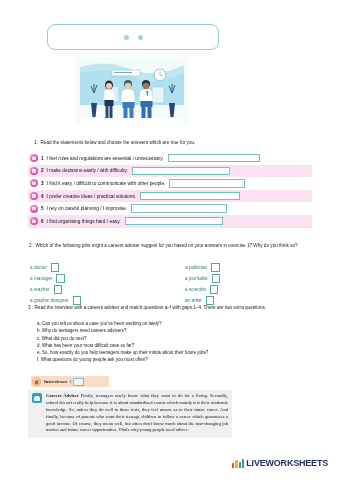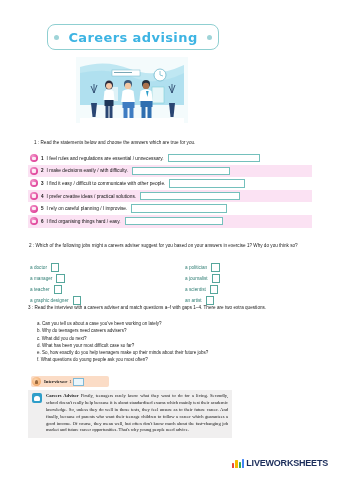"Careers advising" span.title-text { html: <span>Careers advising</span> -> none }
